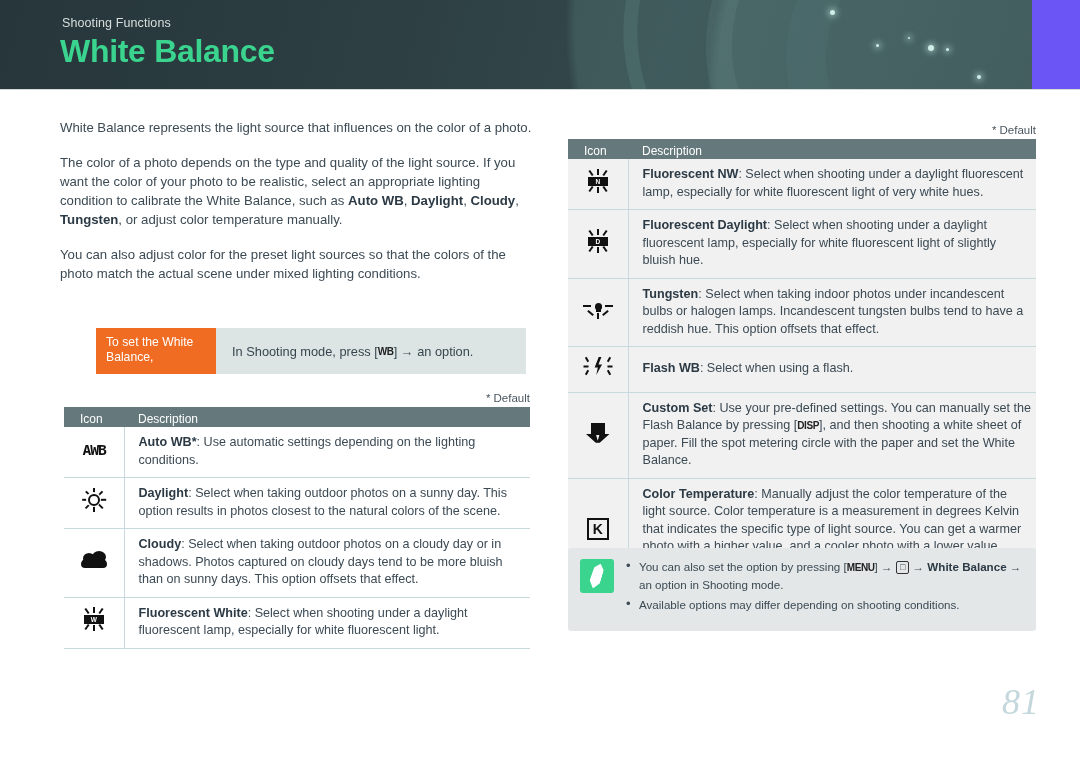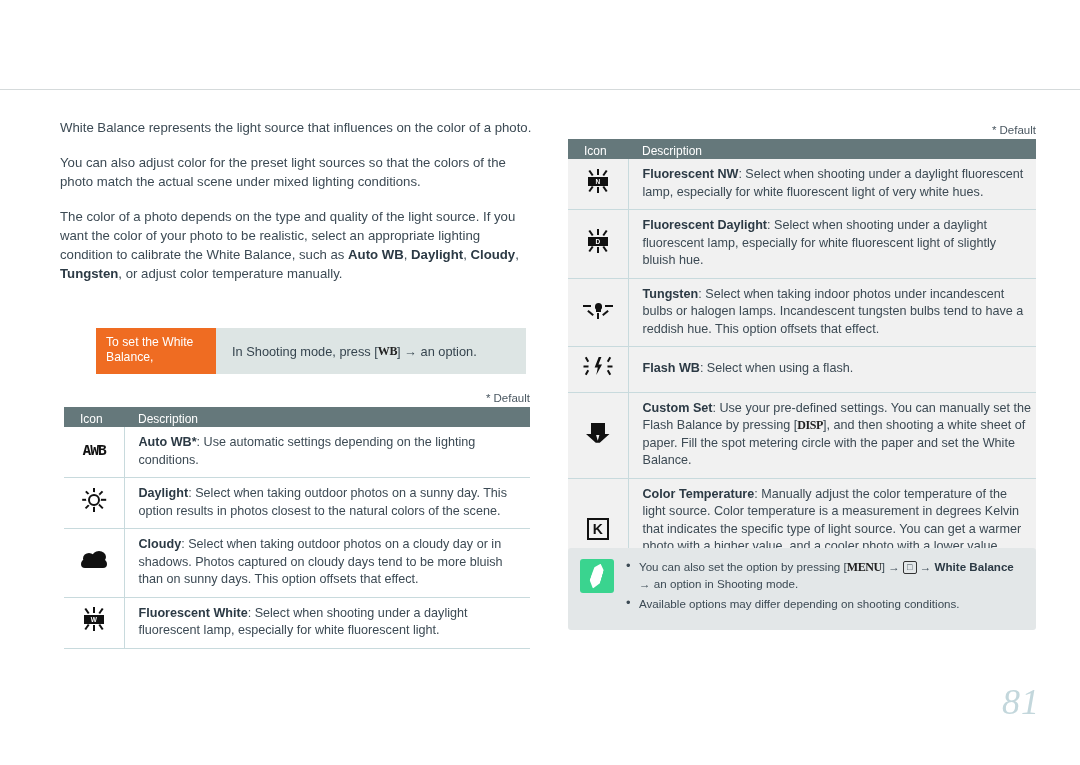"Shooting Functions" div.header { html: none -> <div> <div></div> <div></div> <div></div> <div></div> <div></div> <div></div> <div></div> <div></div> <div></div> <div></div> <div></div> <div>Shooting Functions</div> <div>White Balance</div> </div> }
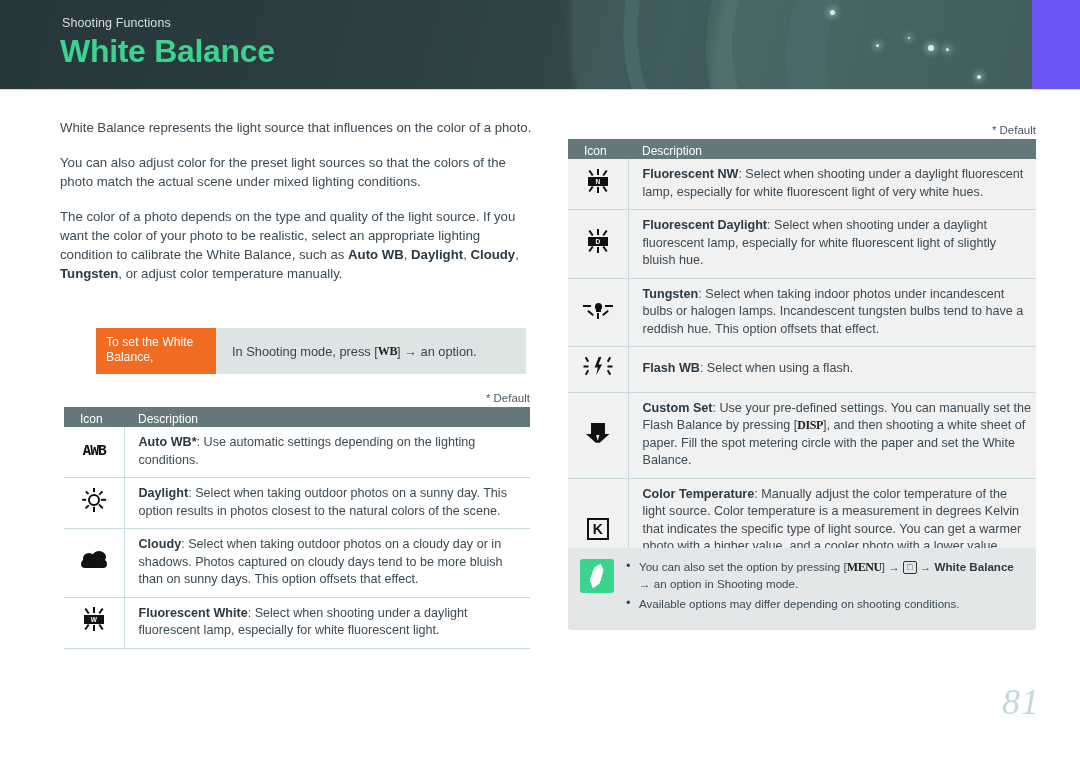"You can also adjust color" p.body { order: before "The color of a photo" -> after "The color of a photo" }
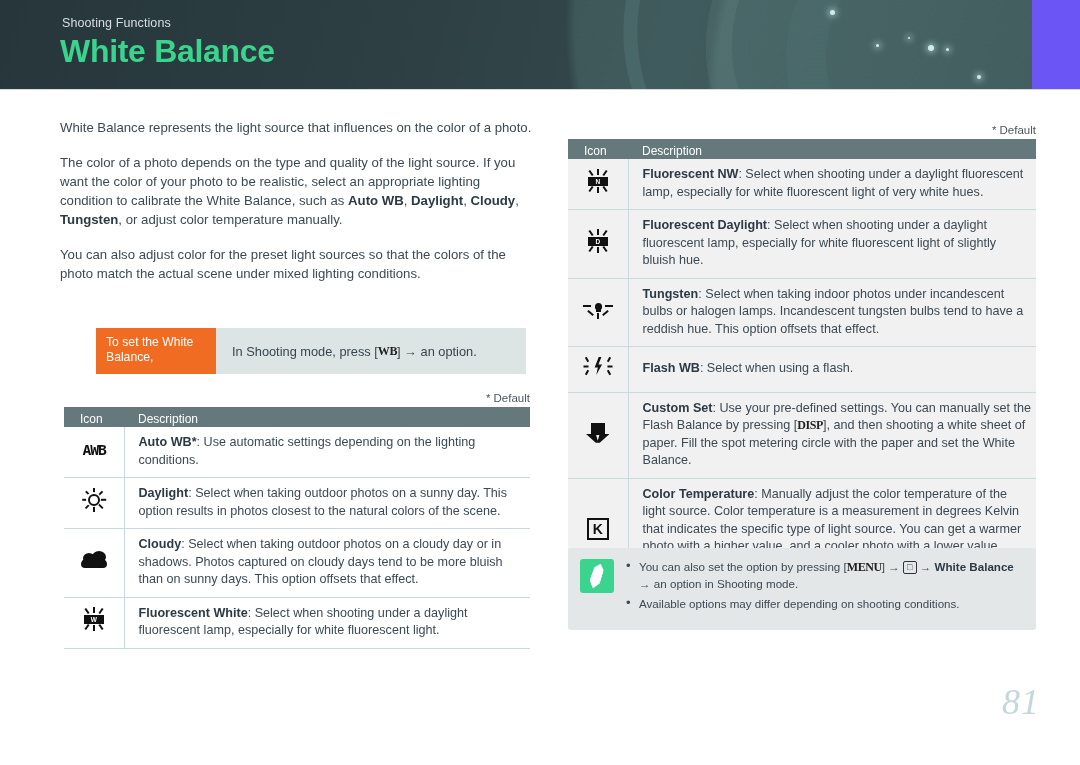"WB" .key { font-family: Liberation Serif, serif -> Liberation Sans, sans-serif; font-size: 12px -> 10px }
